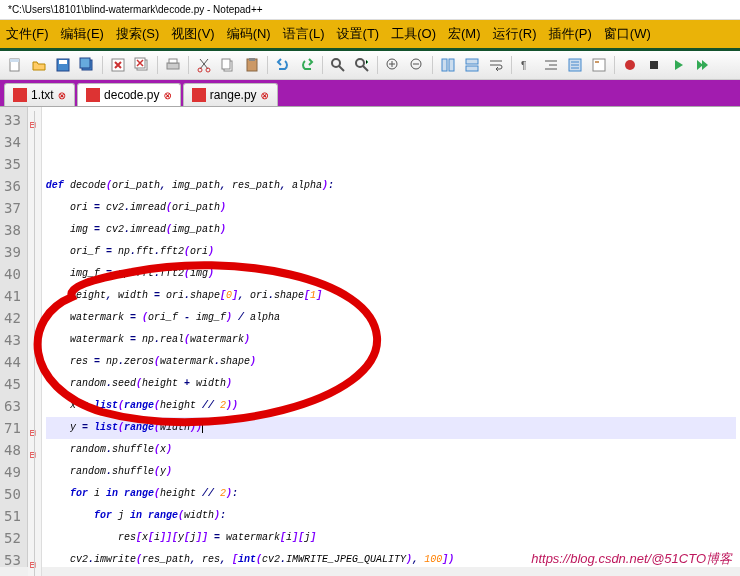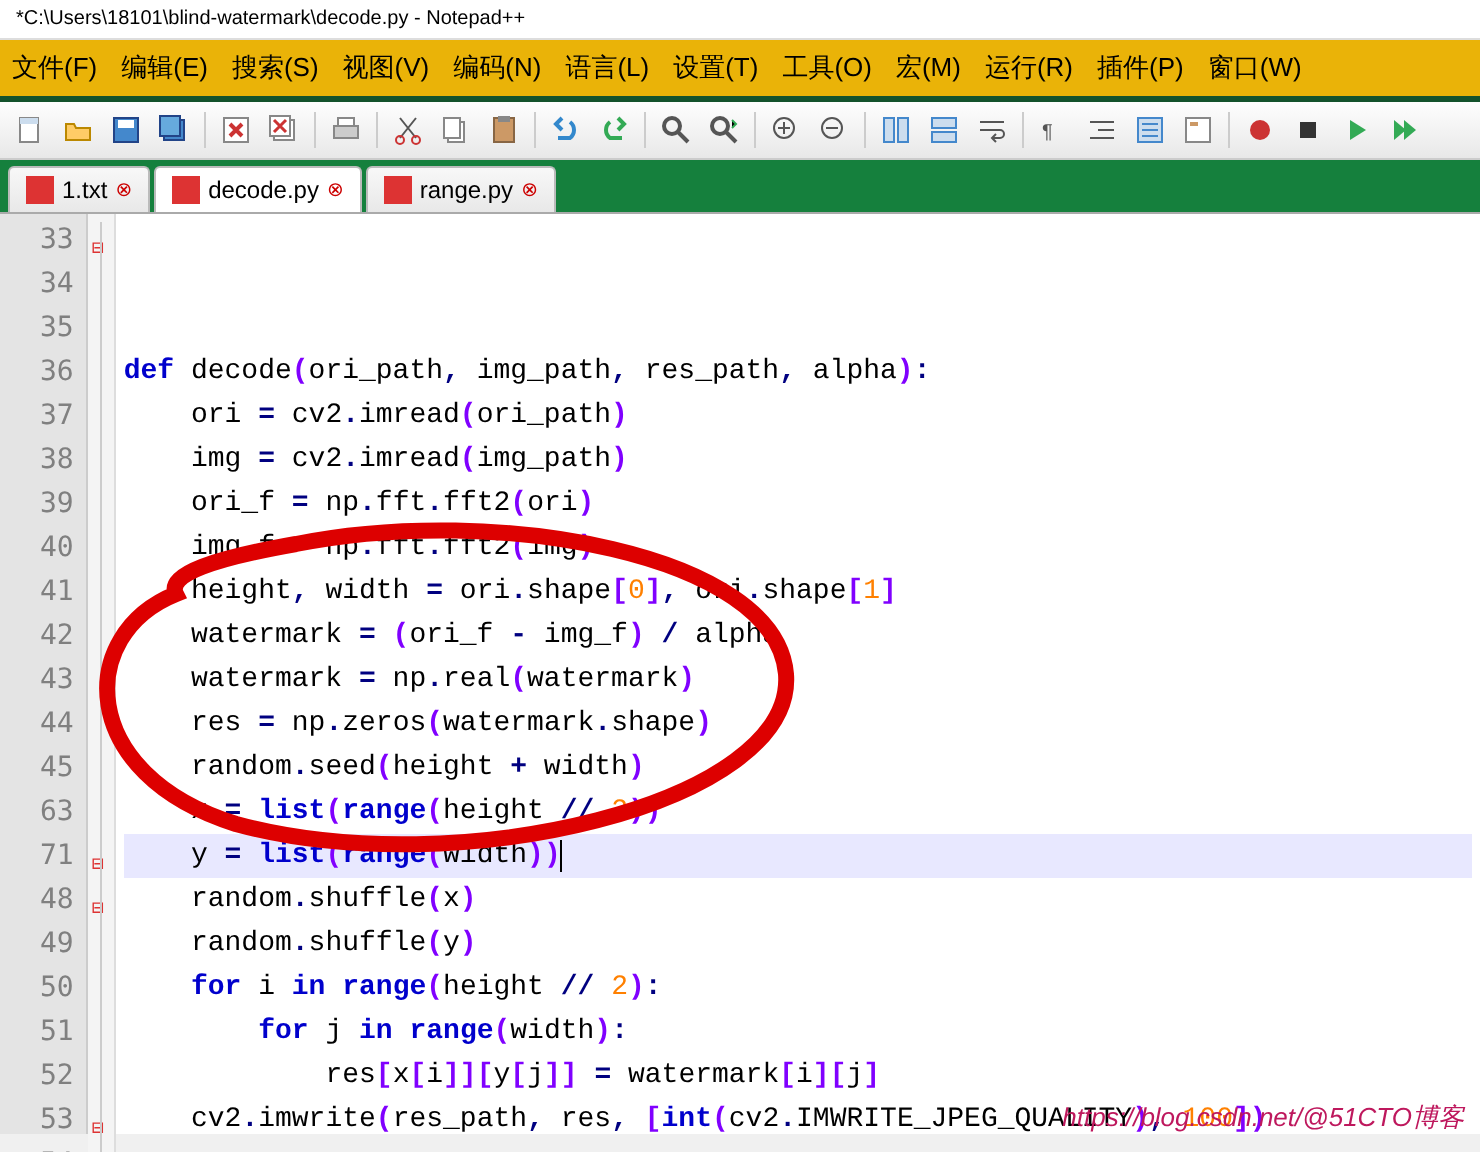"1.txt" .tabbar { background: #15803d -> #a21caf }
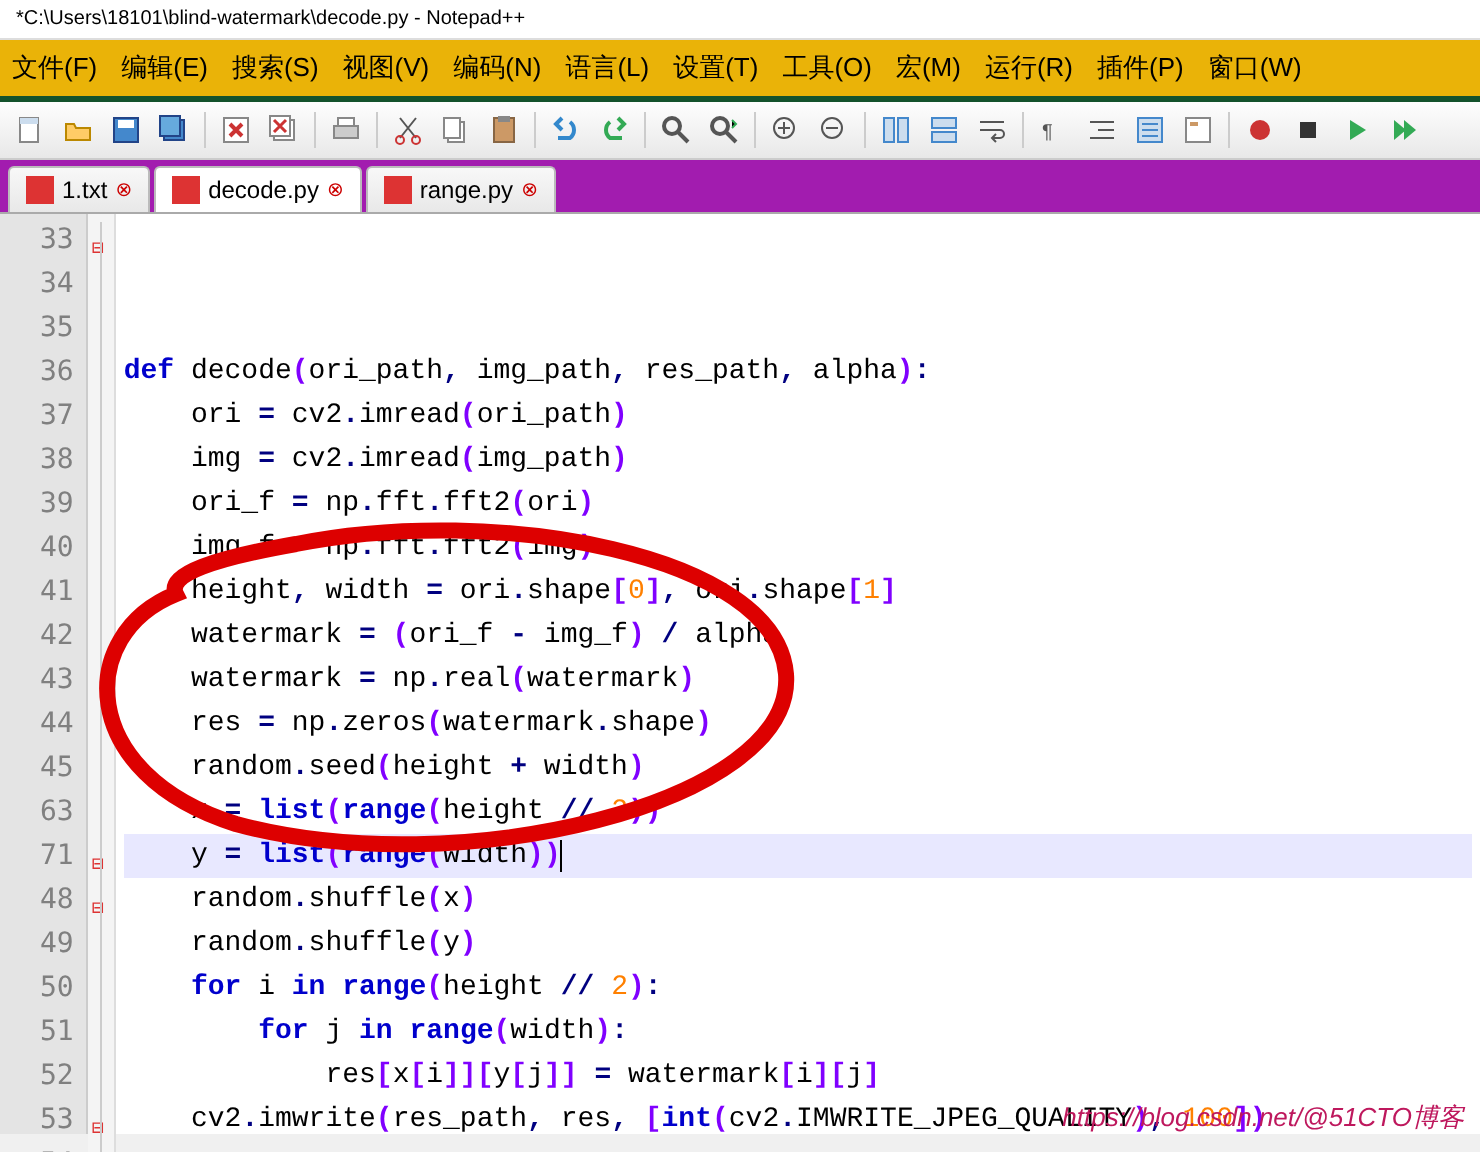"33" .gutter { padding: 2px 6px 2px 20px -> 2px 6px 2px 4px }
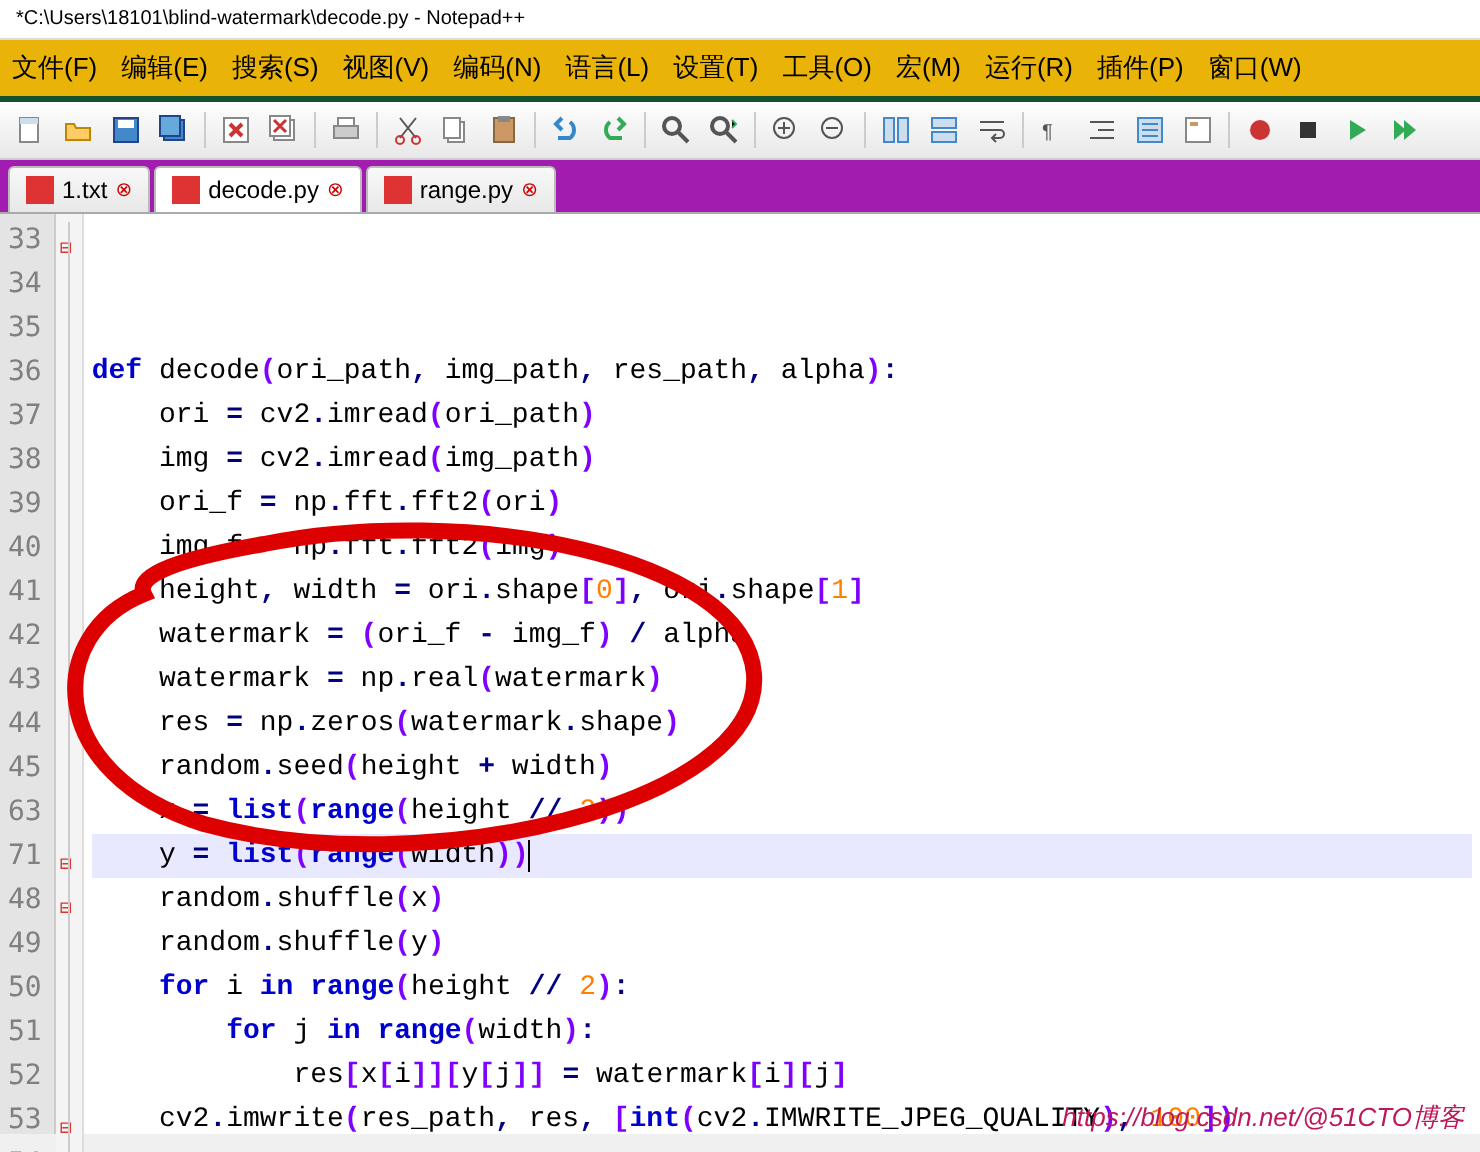"def decode(ori_path, img_path, res_path," .code { font-size: 14px -> 10px; font-style: none -> italic }
